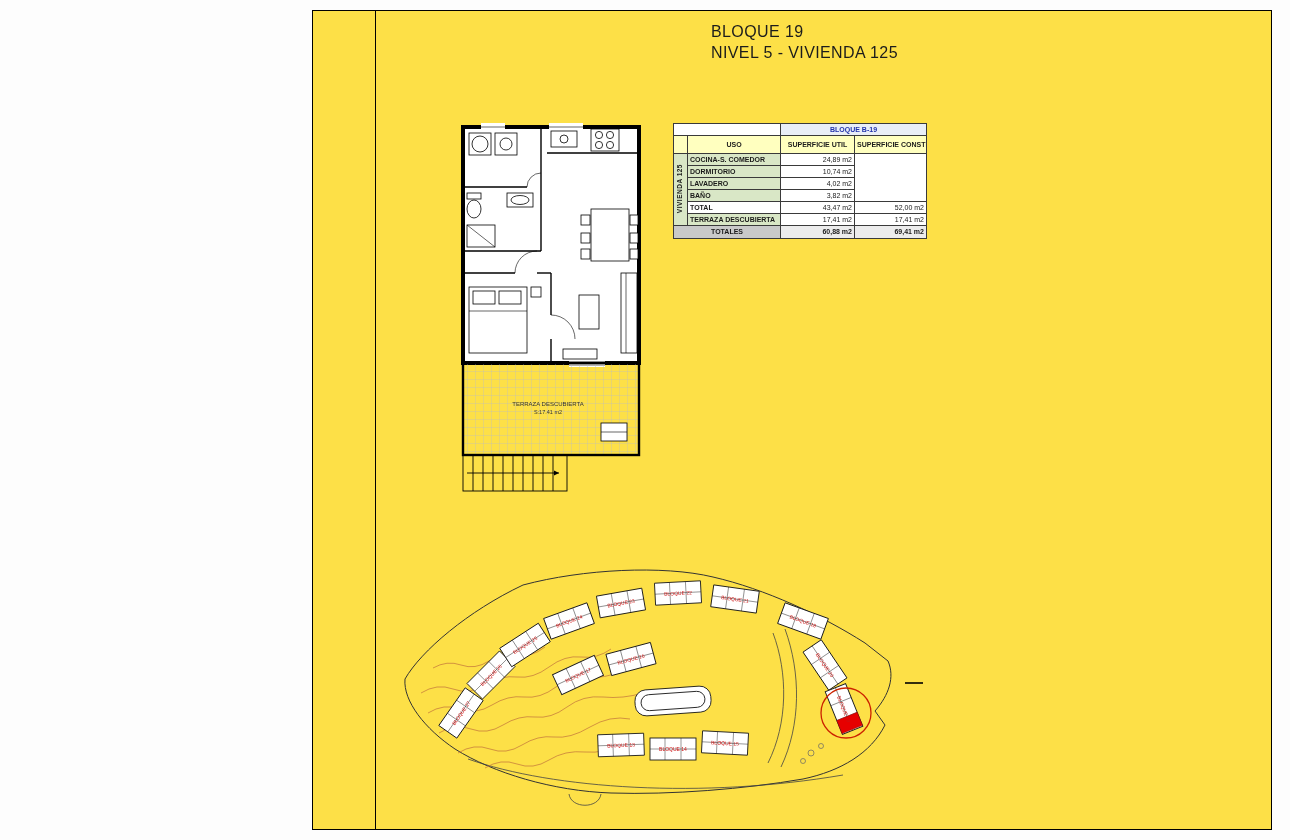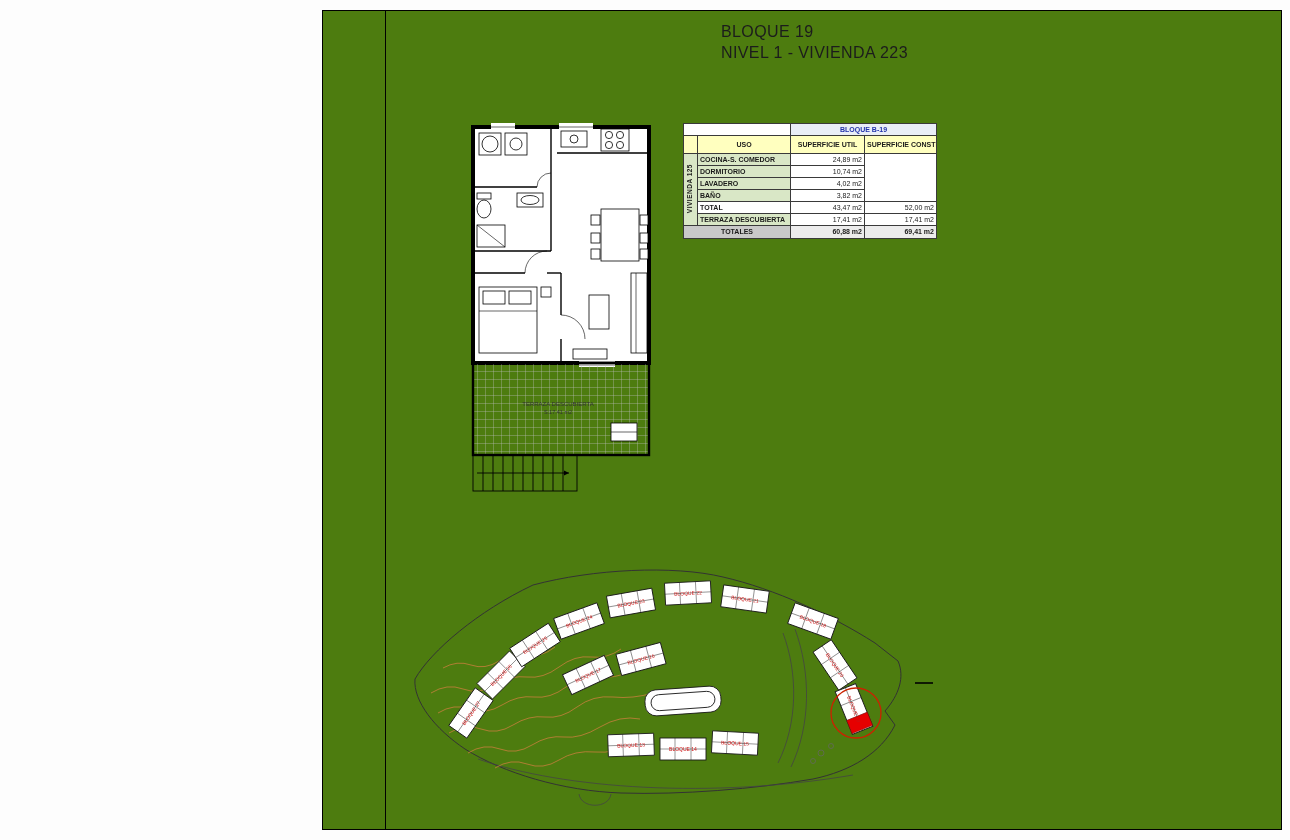"BLOQUE 19" .sheet { background: #4d7c0f -> #fde047; left: 322px -> 312px }
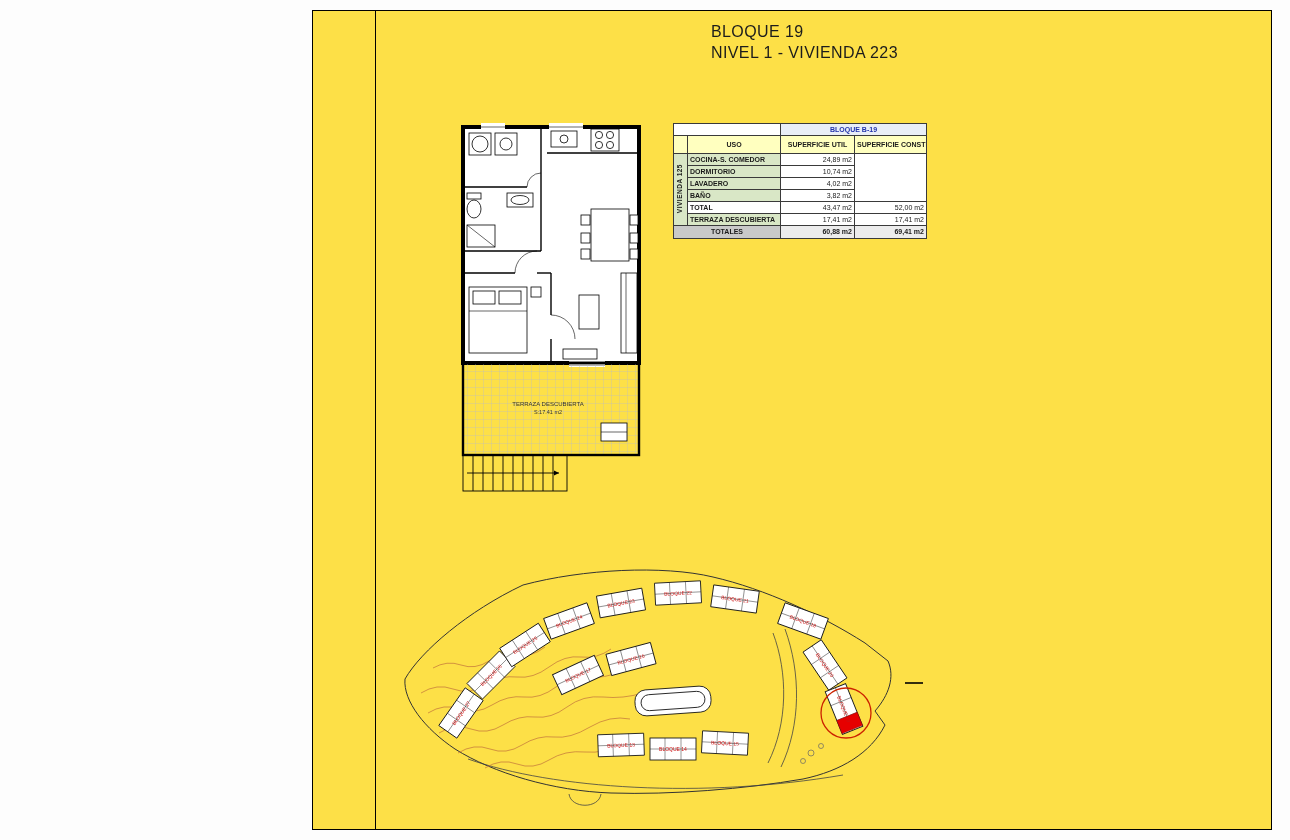"NIVEL 1 - VIVIENDA 223" div { text: 1 - VIVIENDA 223 -> 5 - VIVIENDA 125 }
